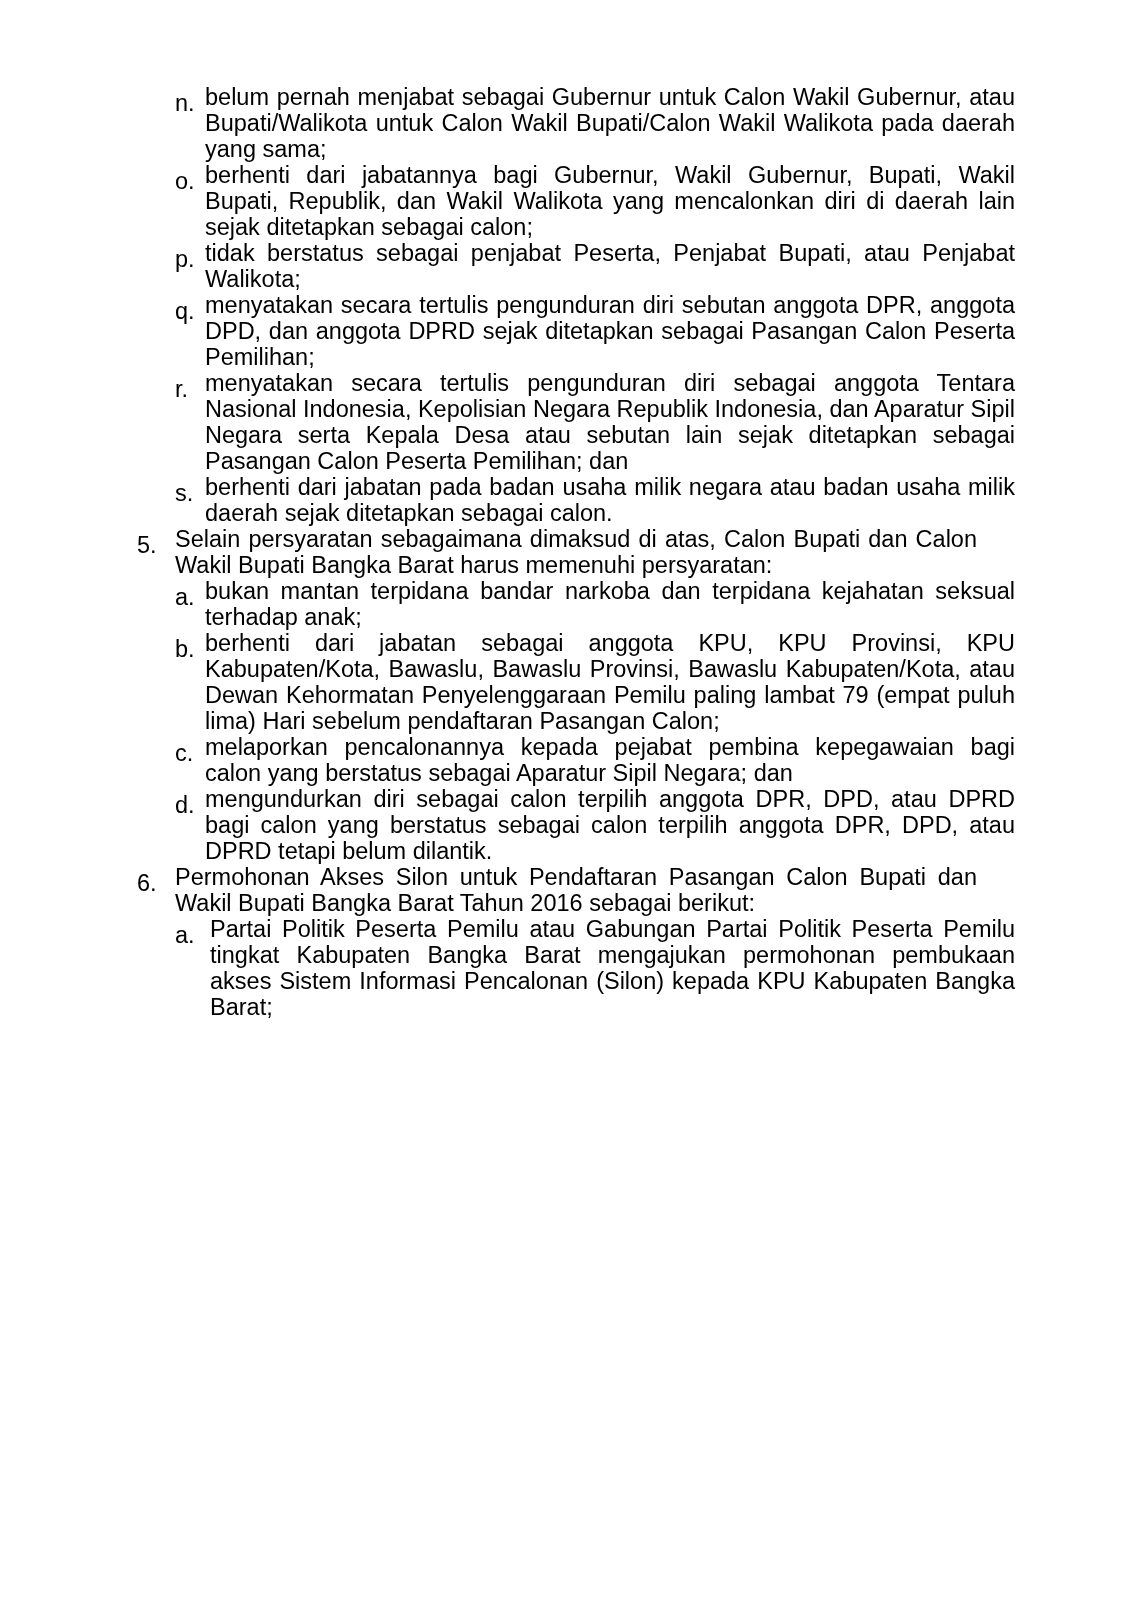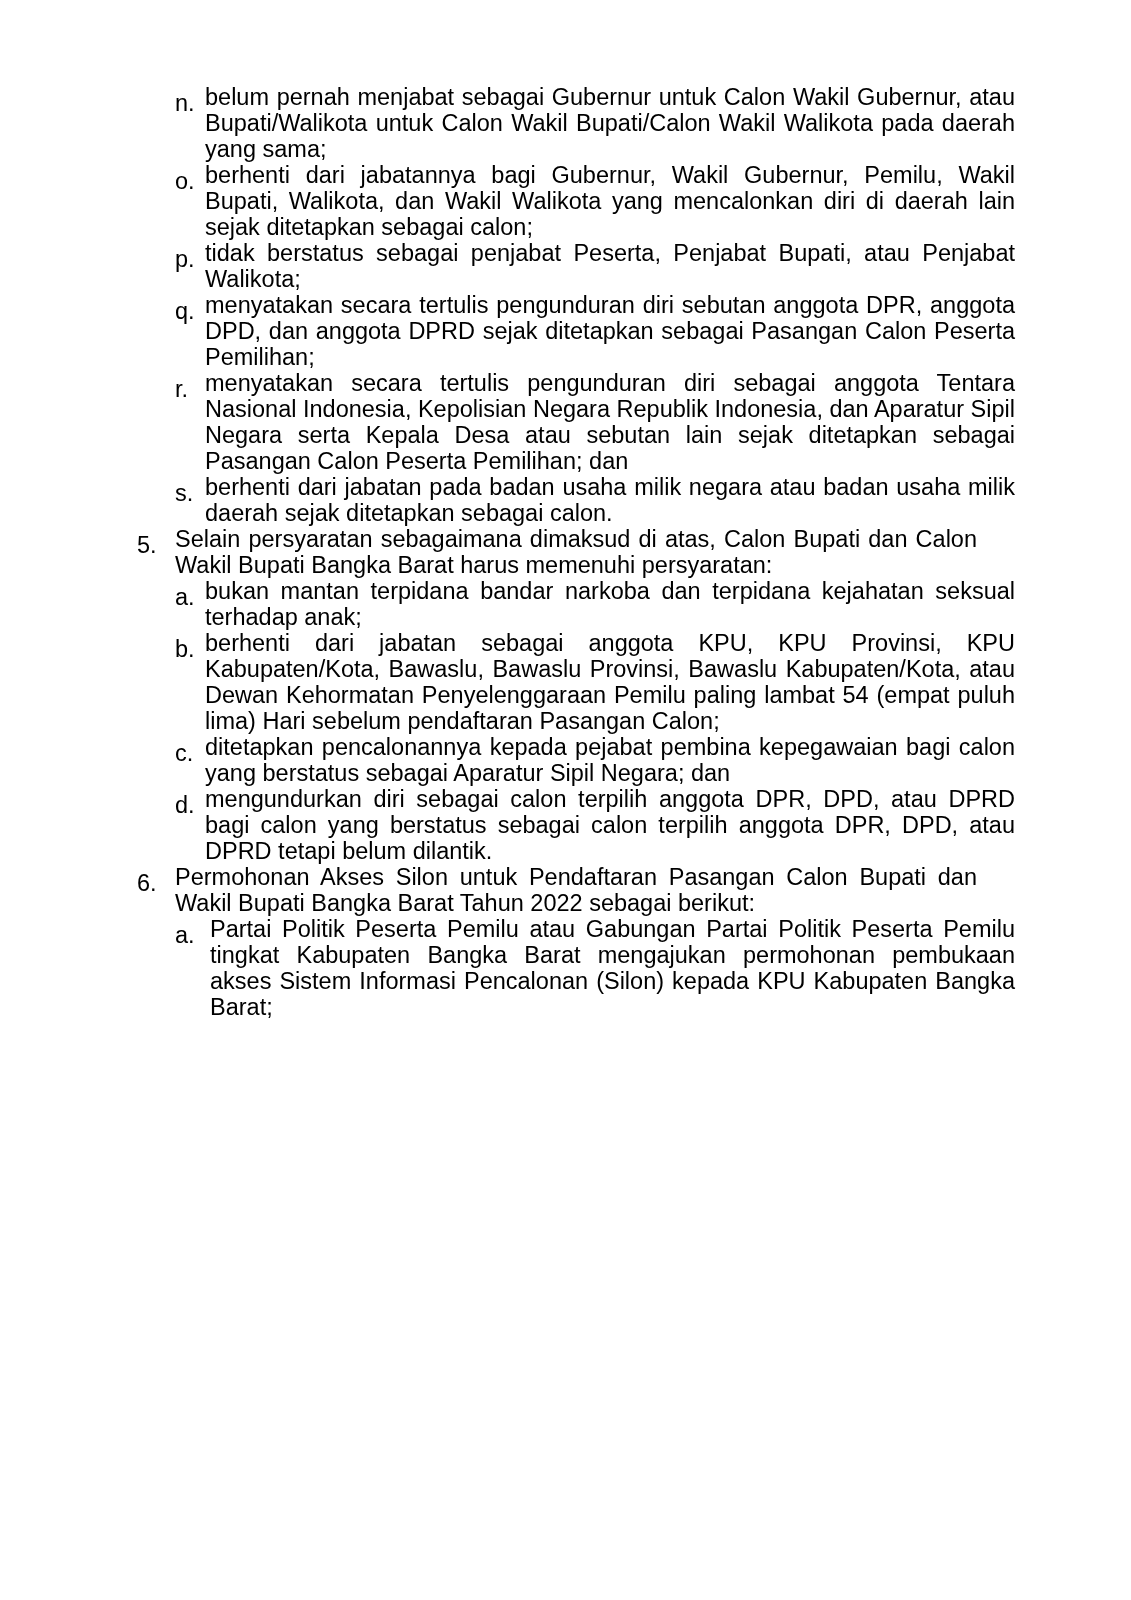"berhenti dari jabatannya bagi Gubernur," div.body { text: Pemilu, Wakil Bupati, Walikota -> Bupati, Wakil Bupati, Republik }
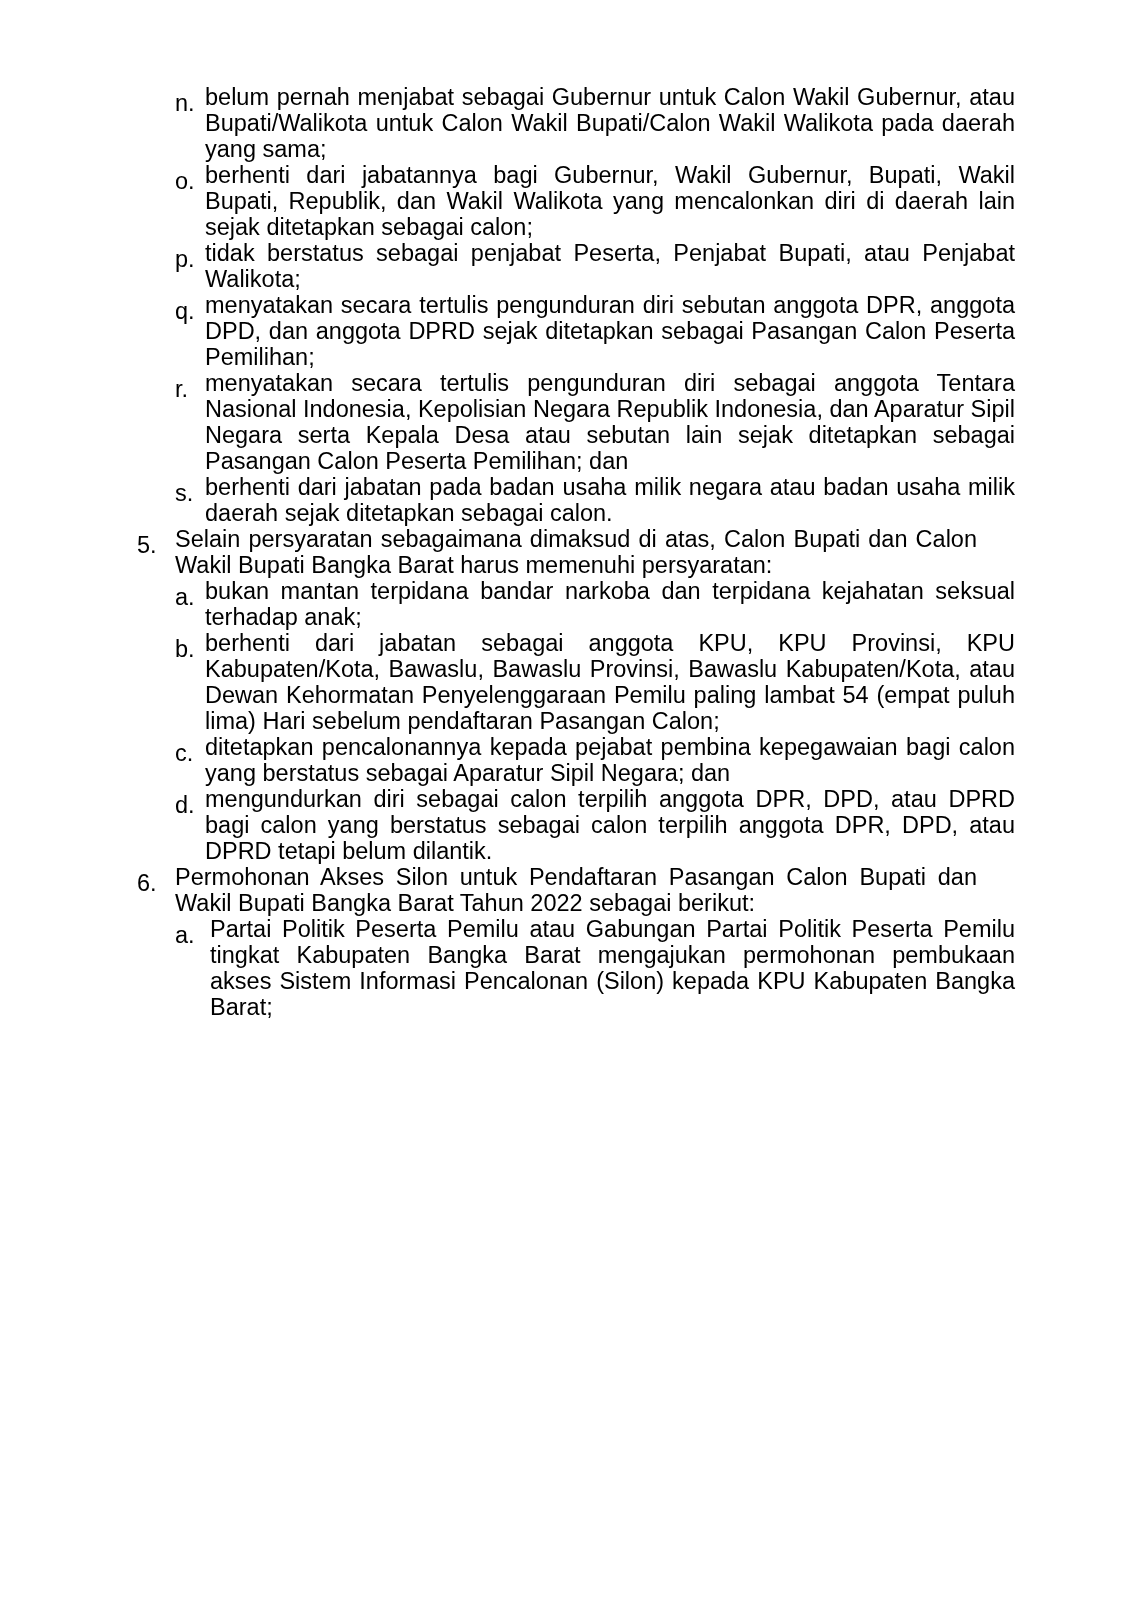"berhenti dari jabatan sebagai anggota" div.body { text: 54 -> 79 }
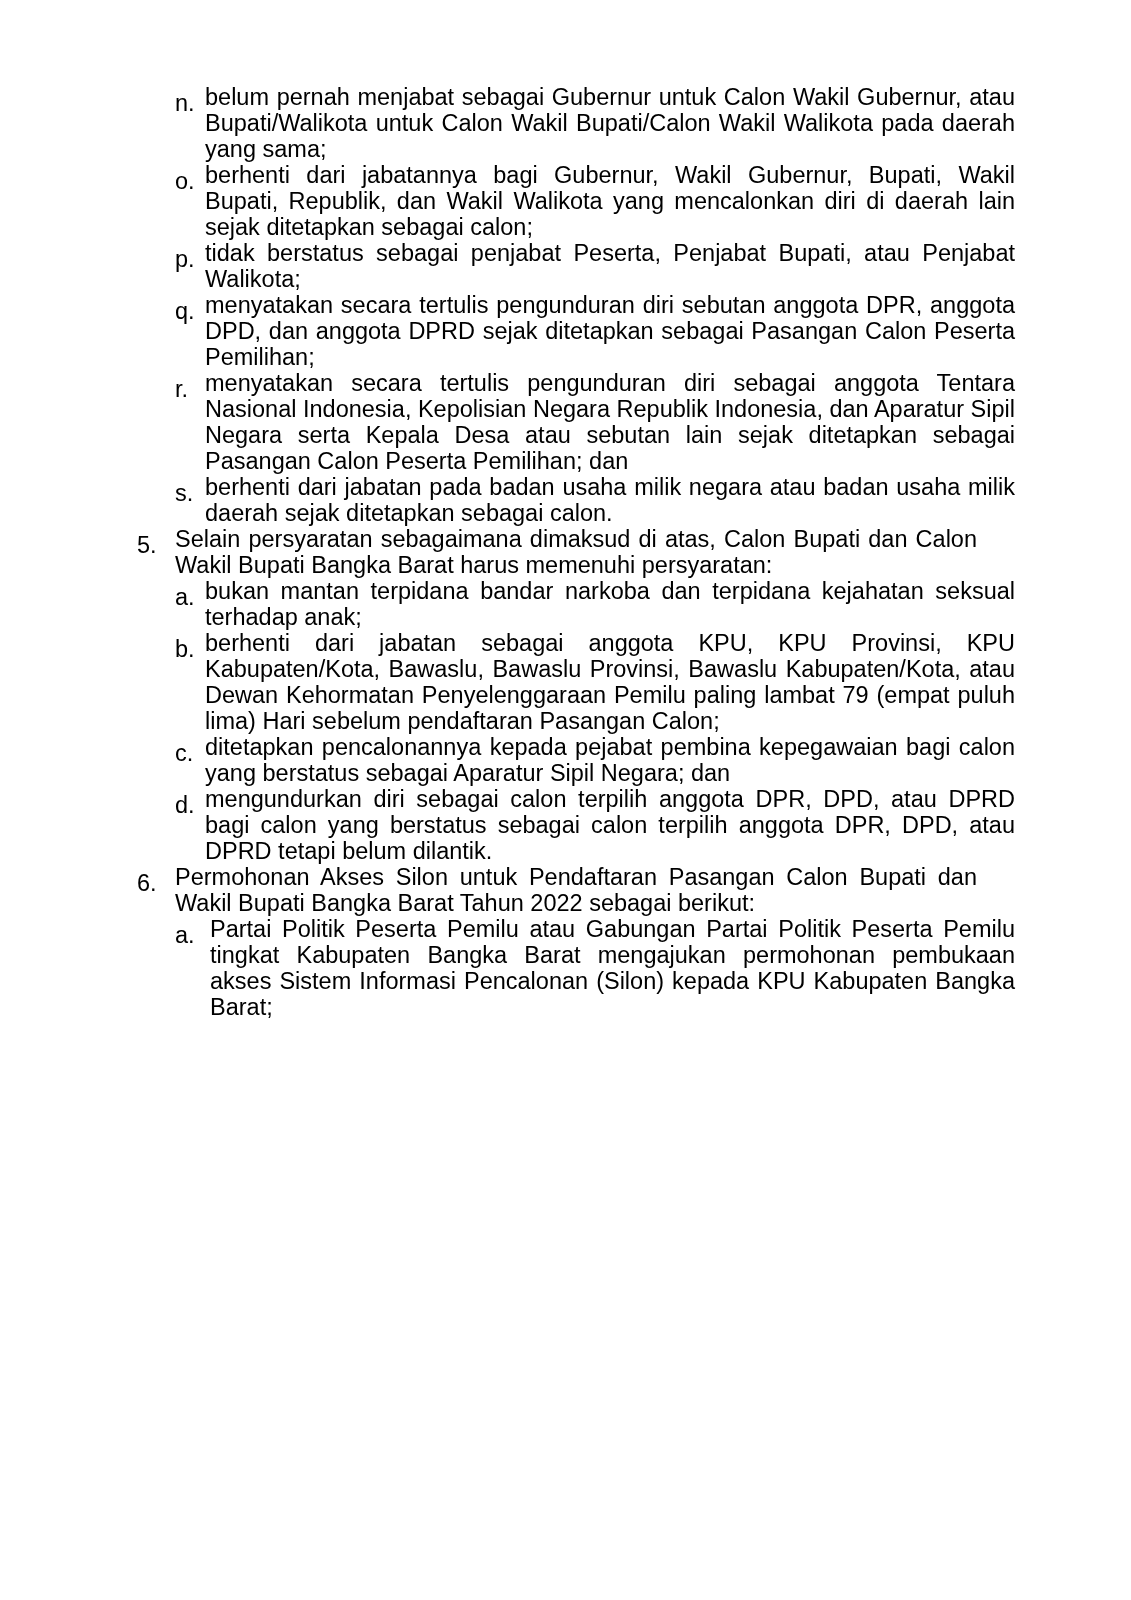"ditetapkan pencalonannya kepada pejabat" div.body { text: ditetapkan -> melaporkan }
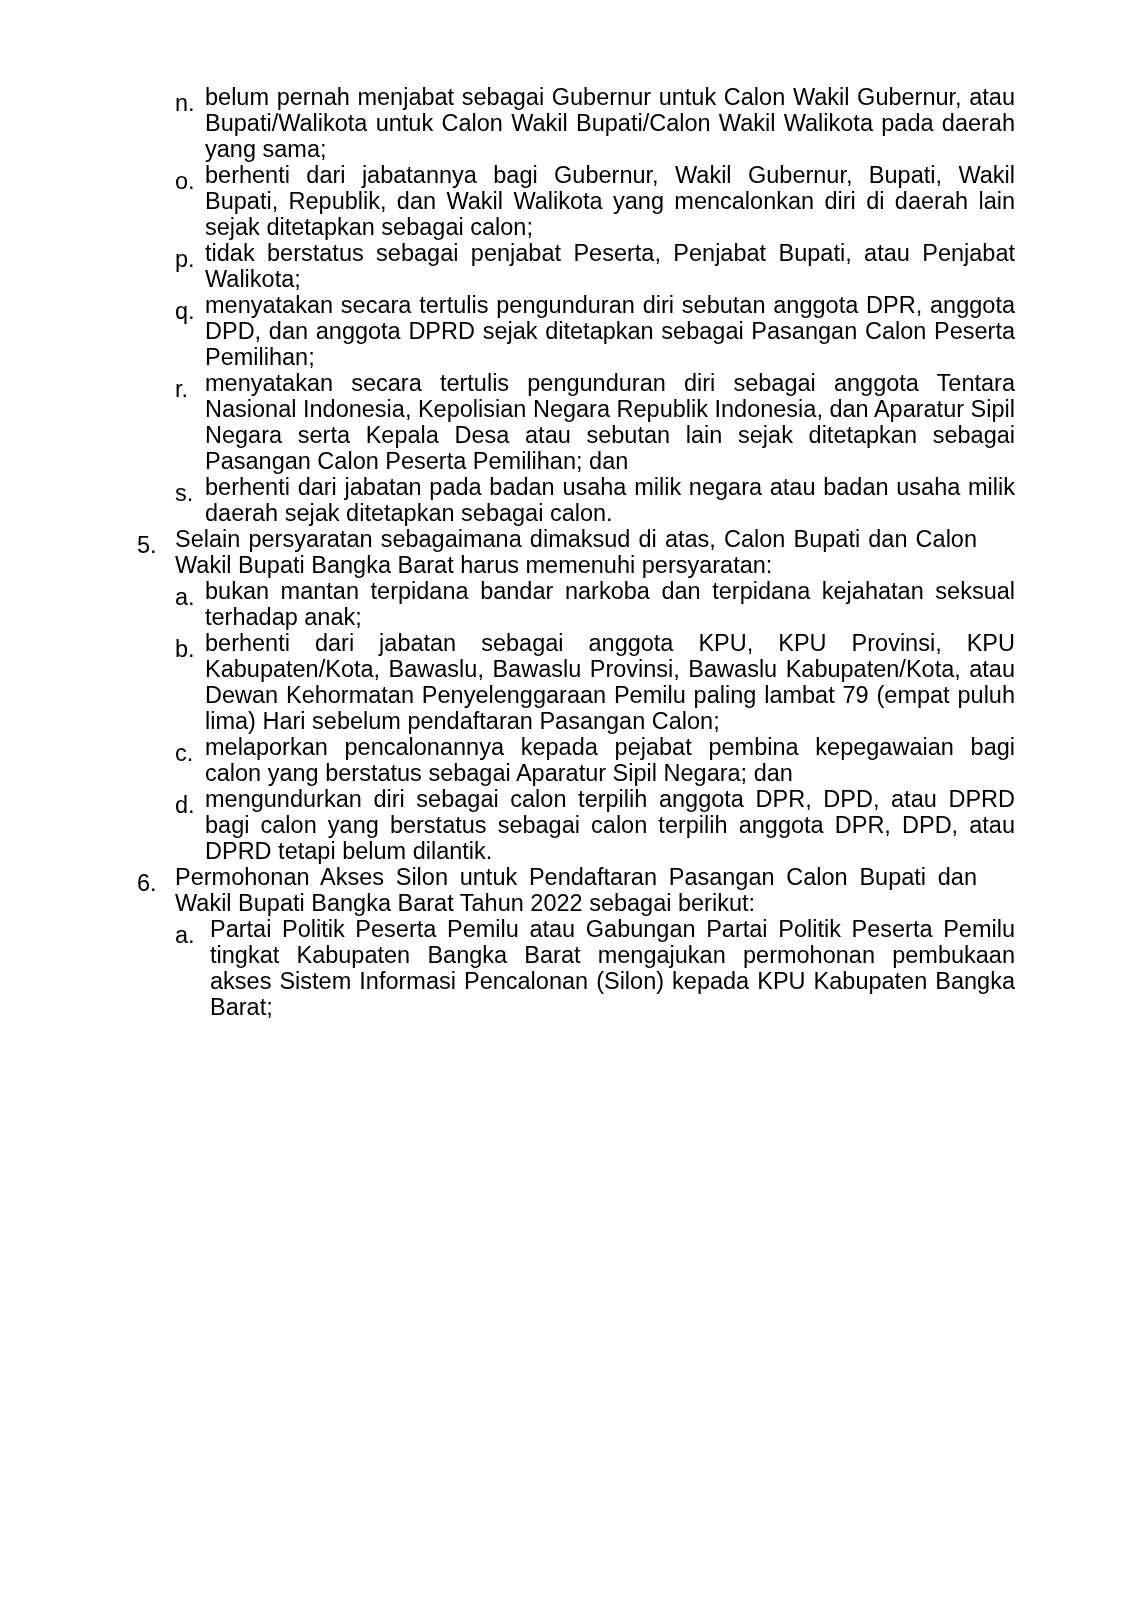"Permohonan Akses Silon untuk Pendaftaran" div.body { text: 2022 -> 2016 }
